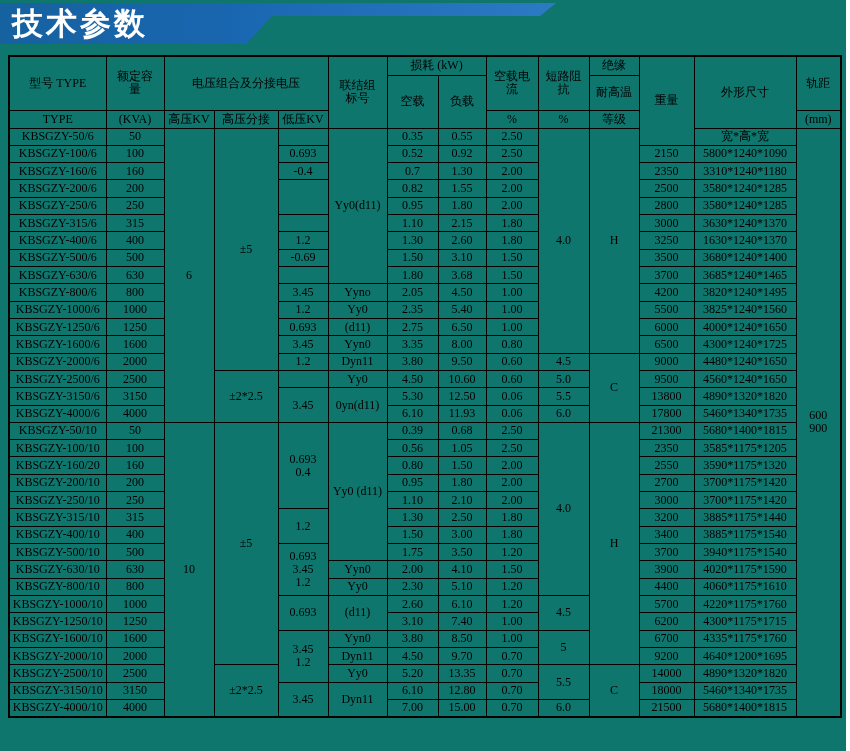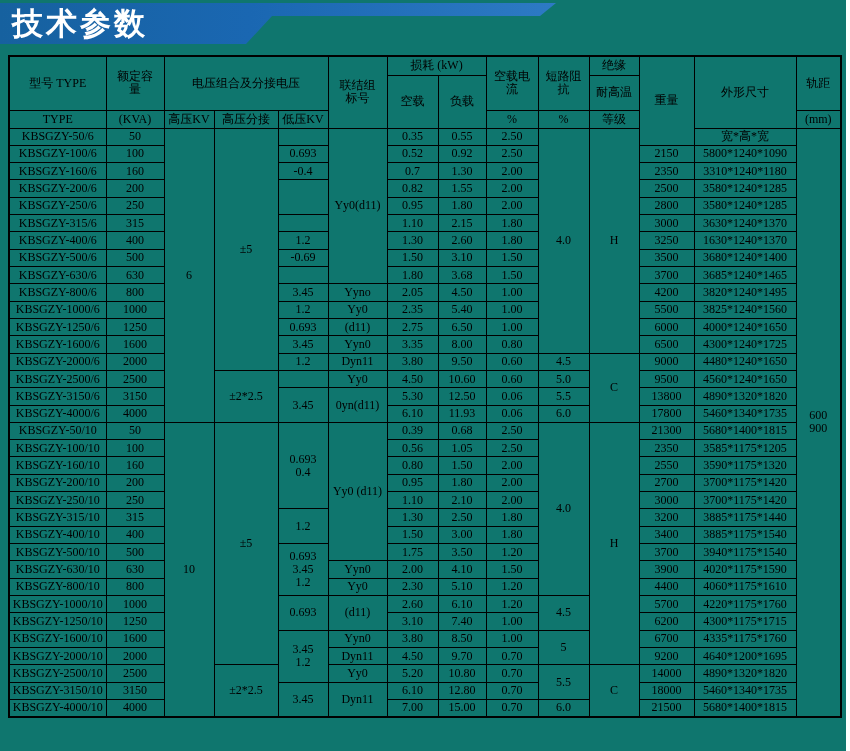"KBSGZY-160/10" td.model { text: KBSGZY-160/10 -> KBSGZY-160/20 }
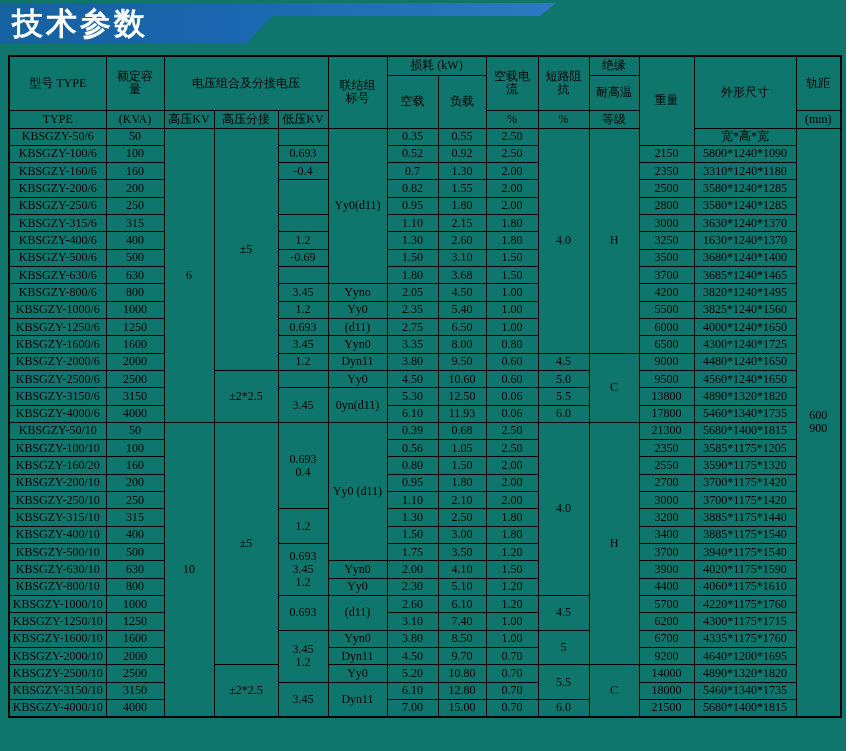"10.80" td { text: 10.80 -> 13.35 }
